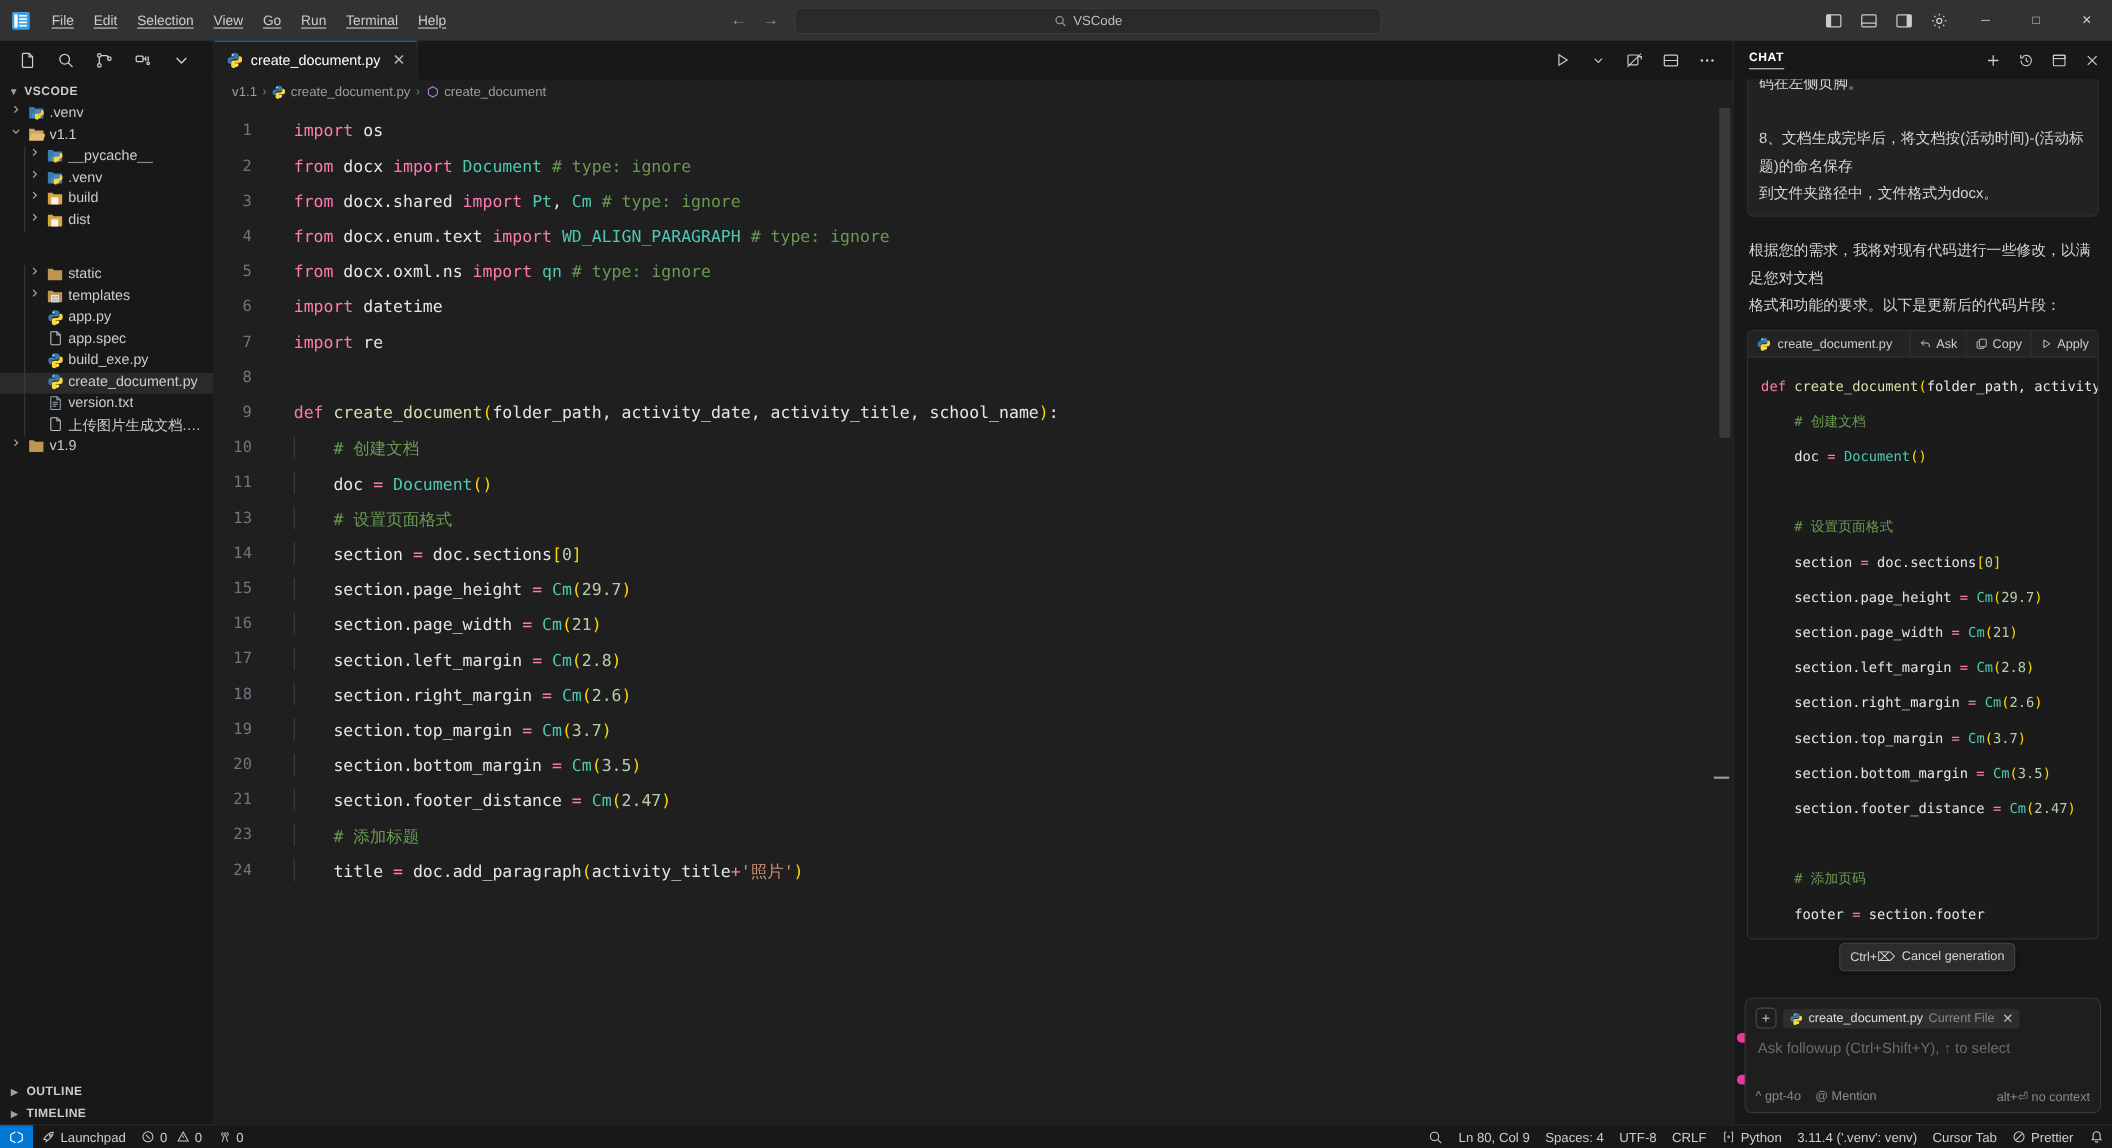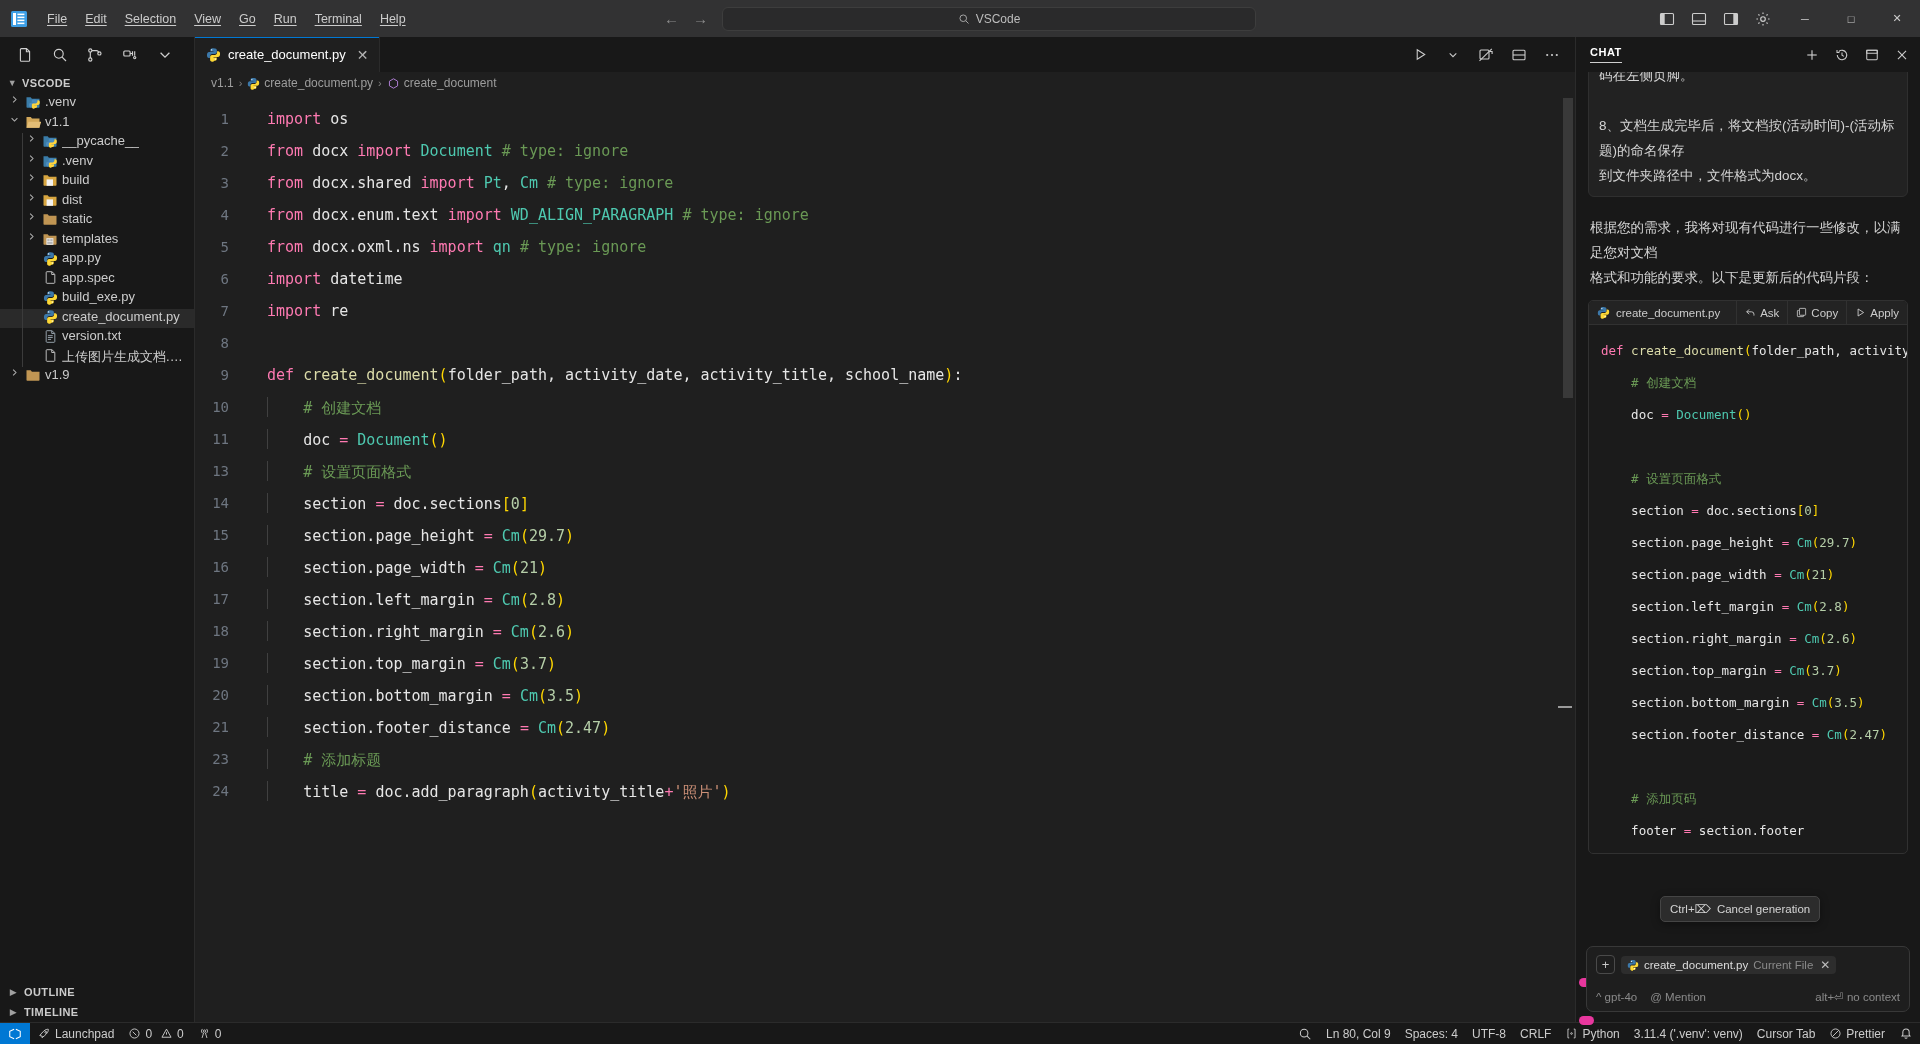"static" div.row { margin-top: none -> 30px }
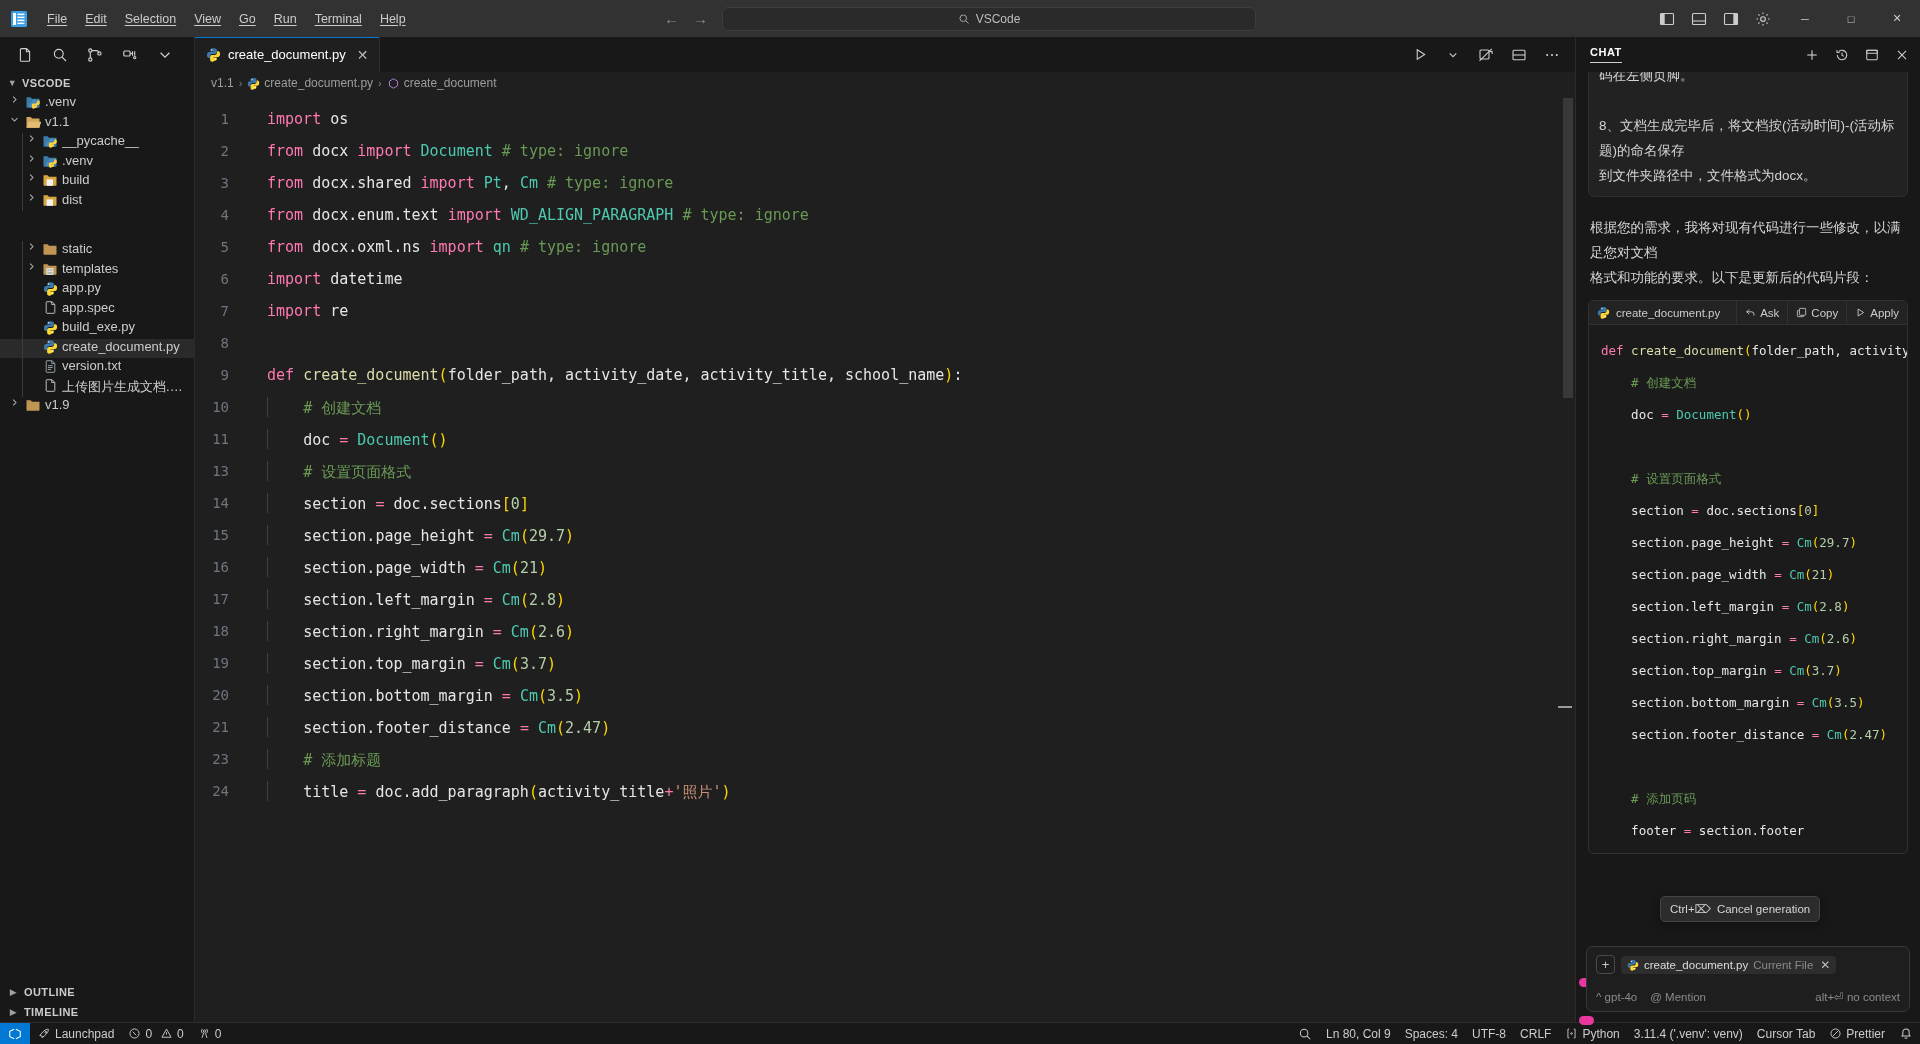"Ctrl+⌦" .cancel-pill { left: 84px -> 96px }
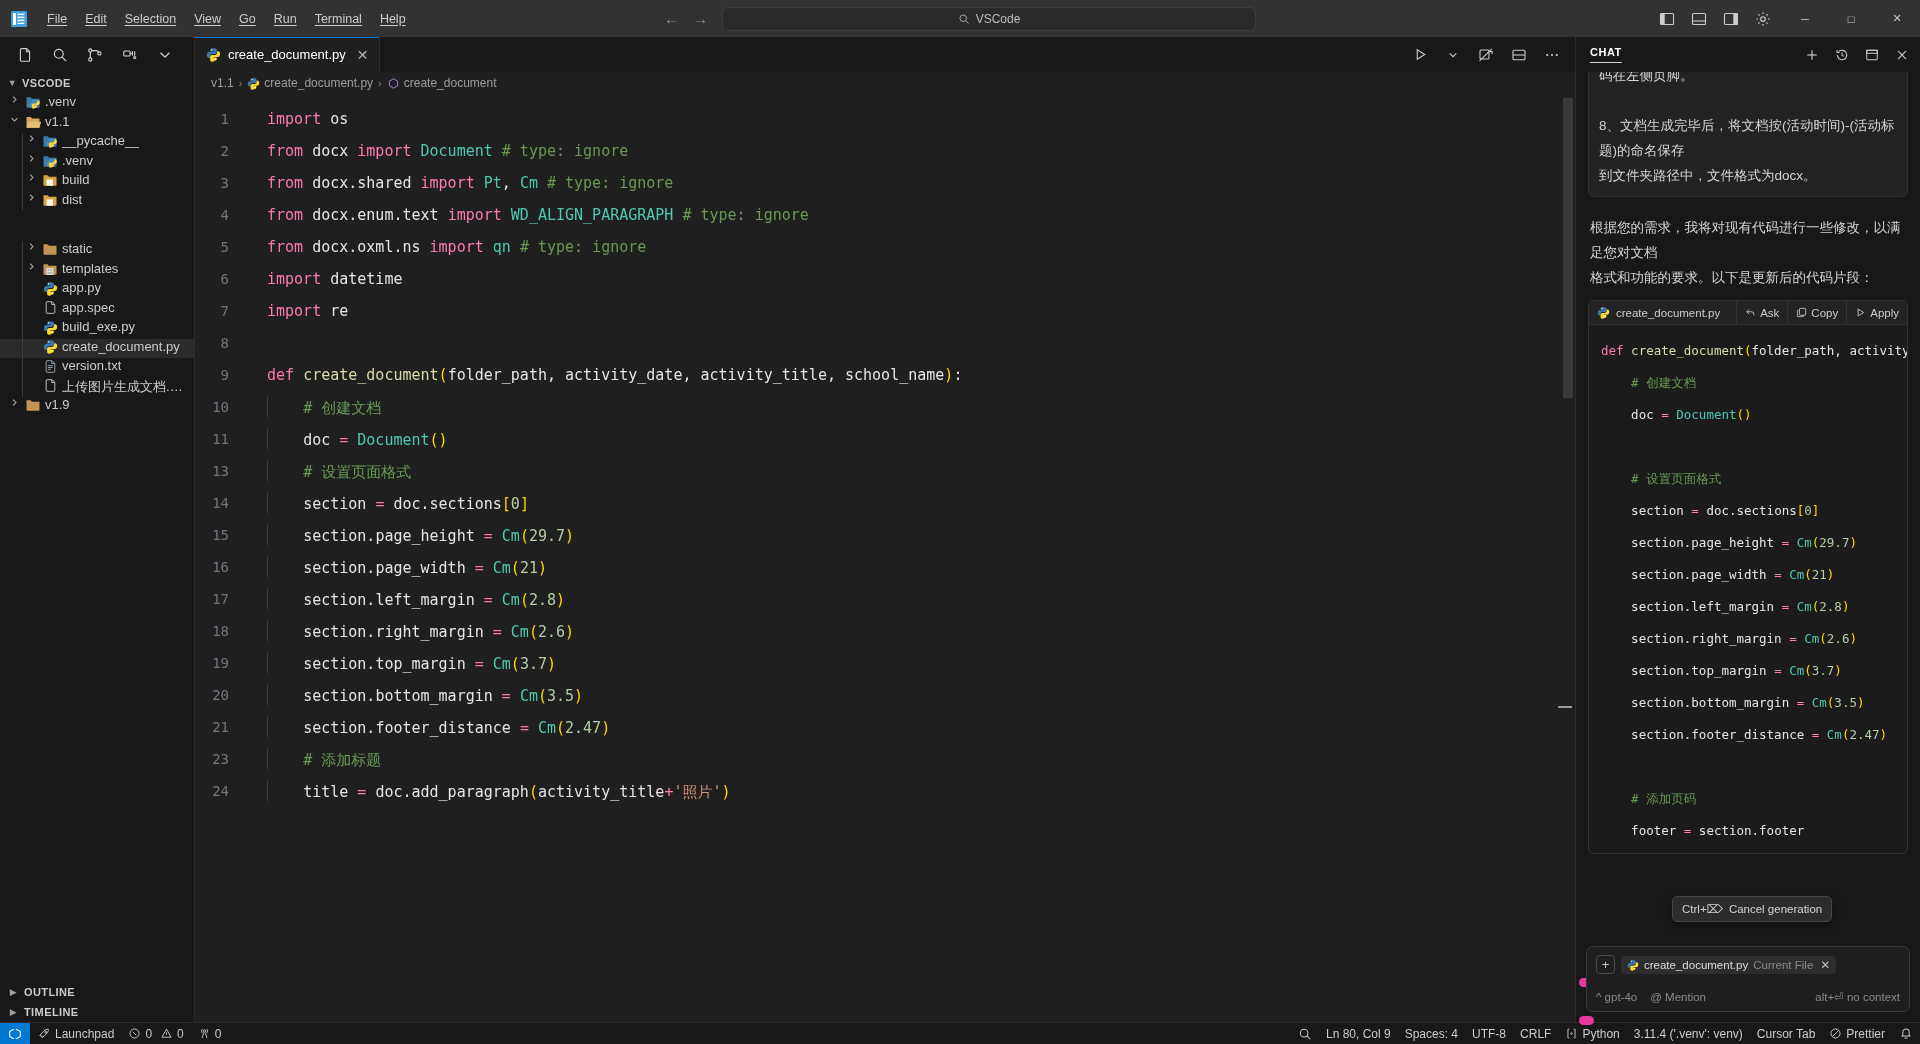"Ask followup (Ctrl+Shift+Y), ↑ to" div.ci-placeholder { html: none -> <div>Ask followup (Ctrl+Shift+Y), ↑ to select</div> }
